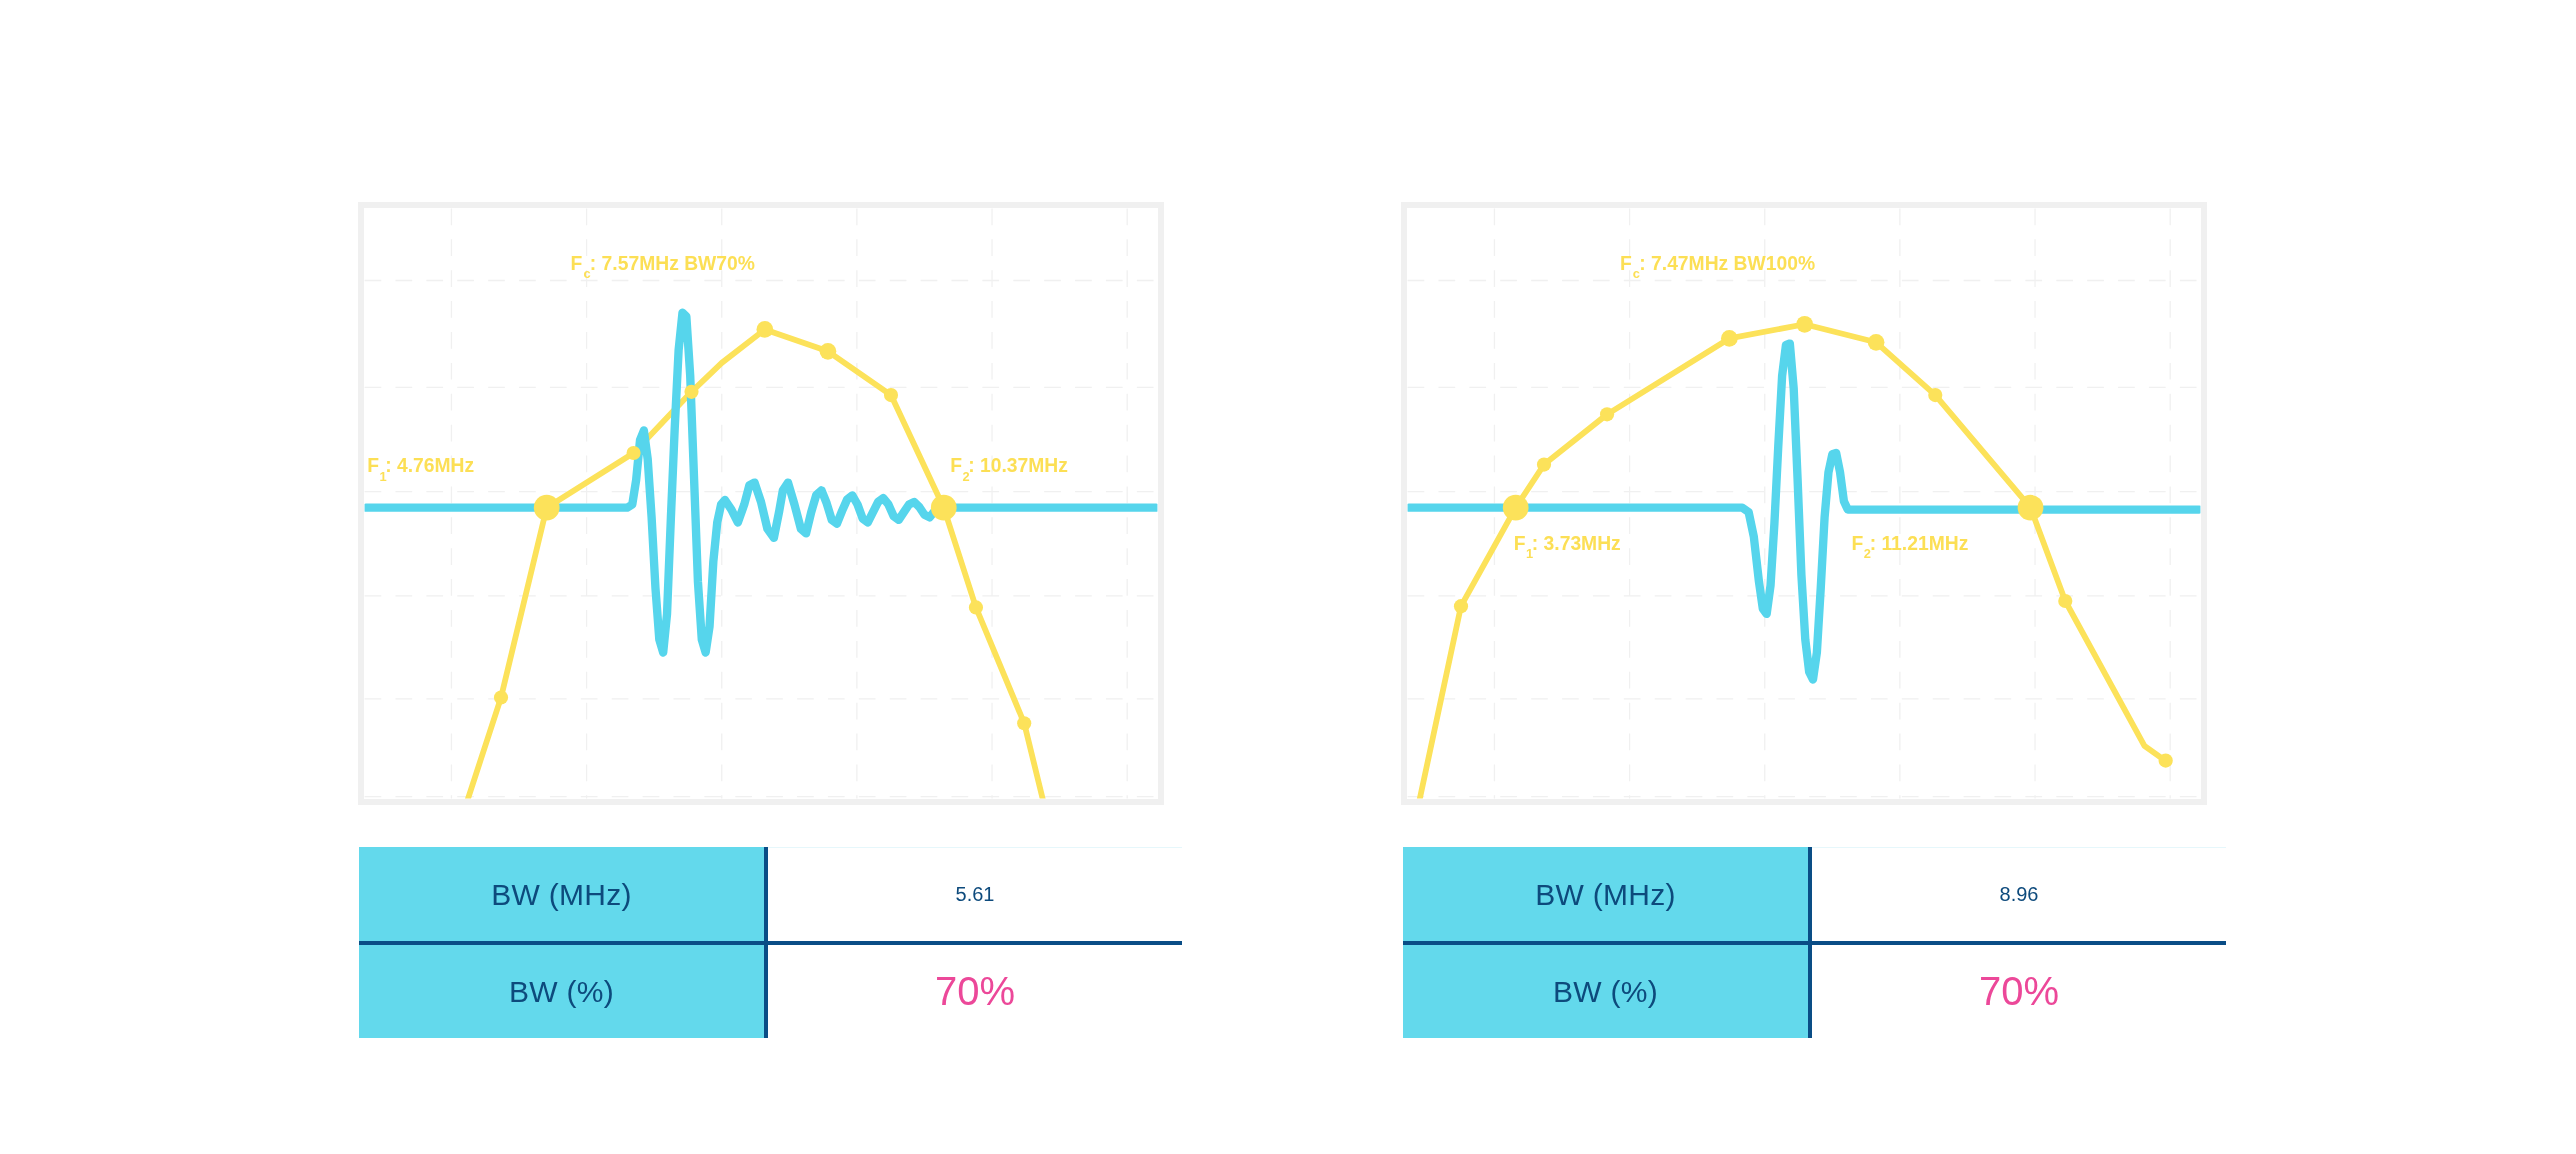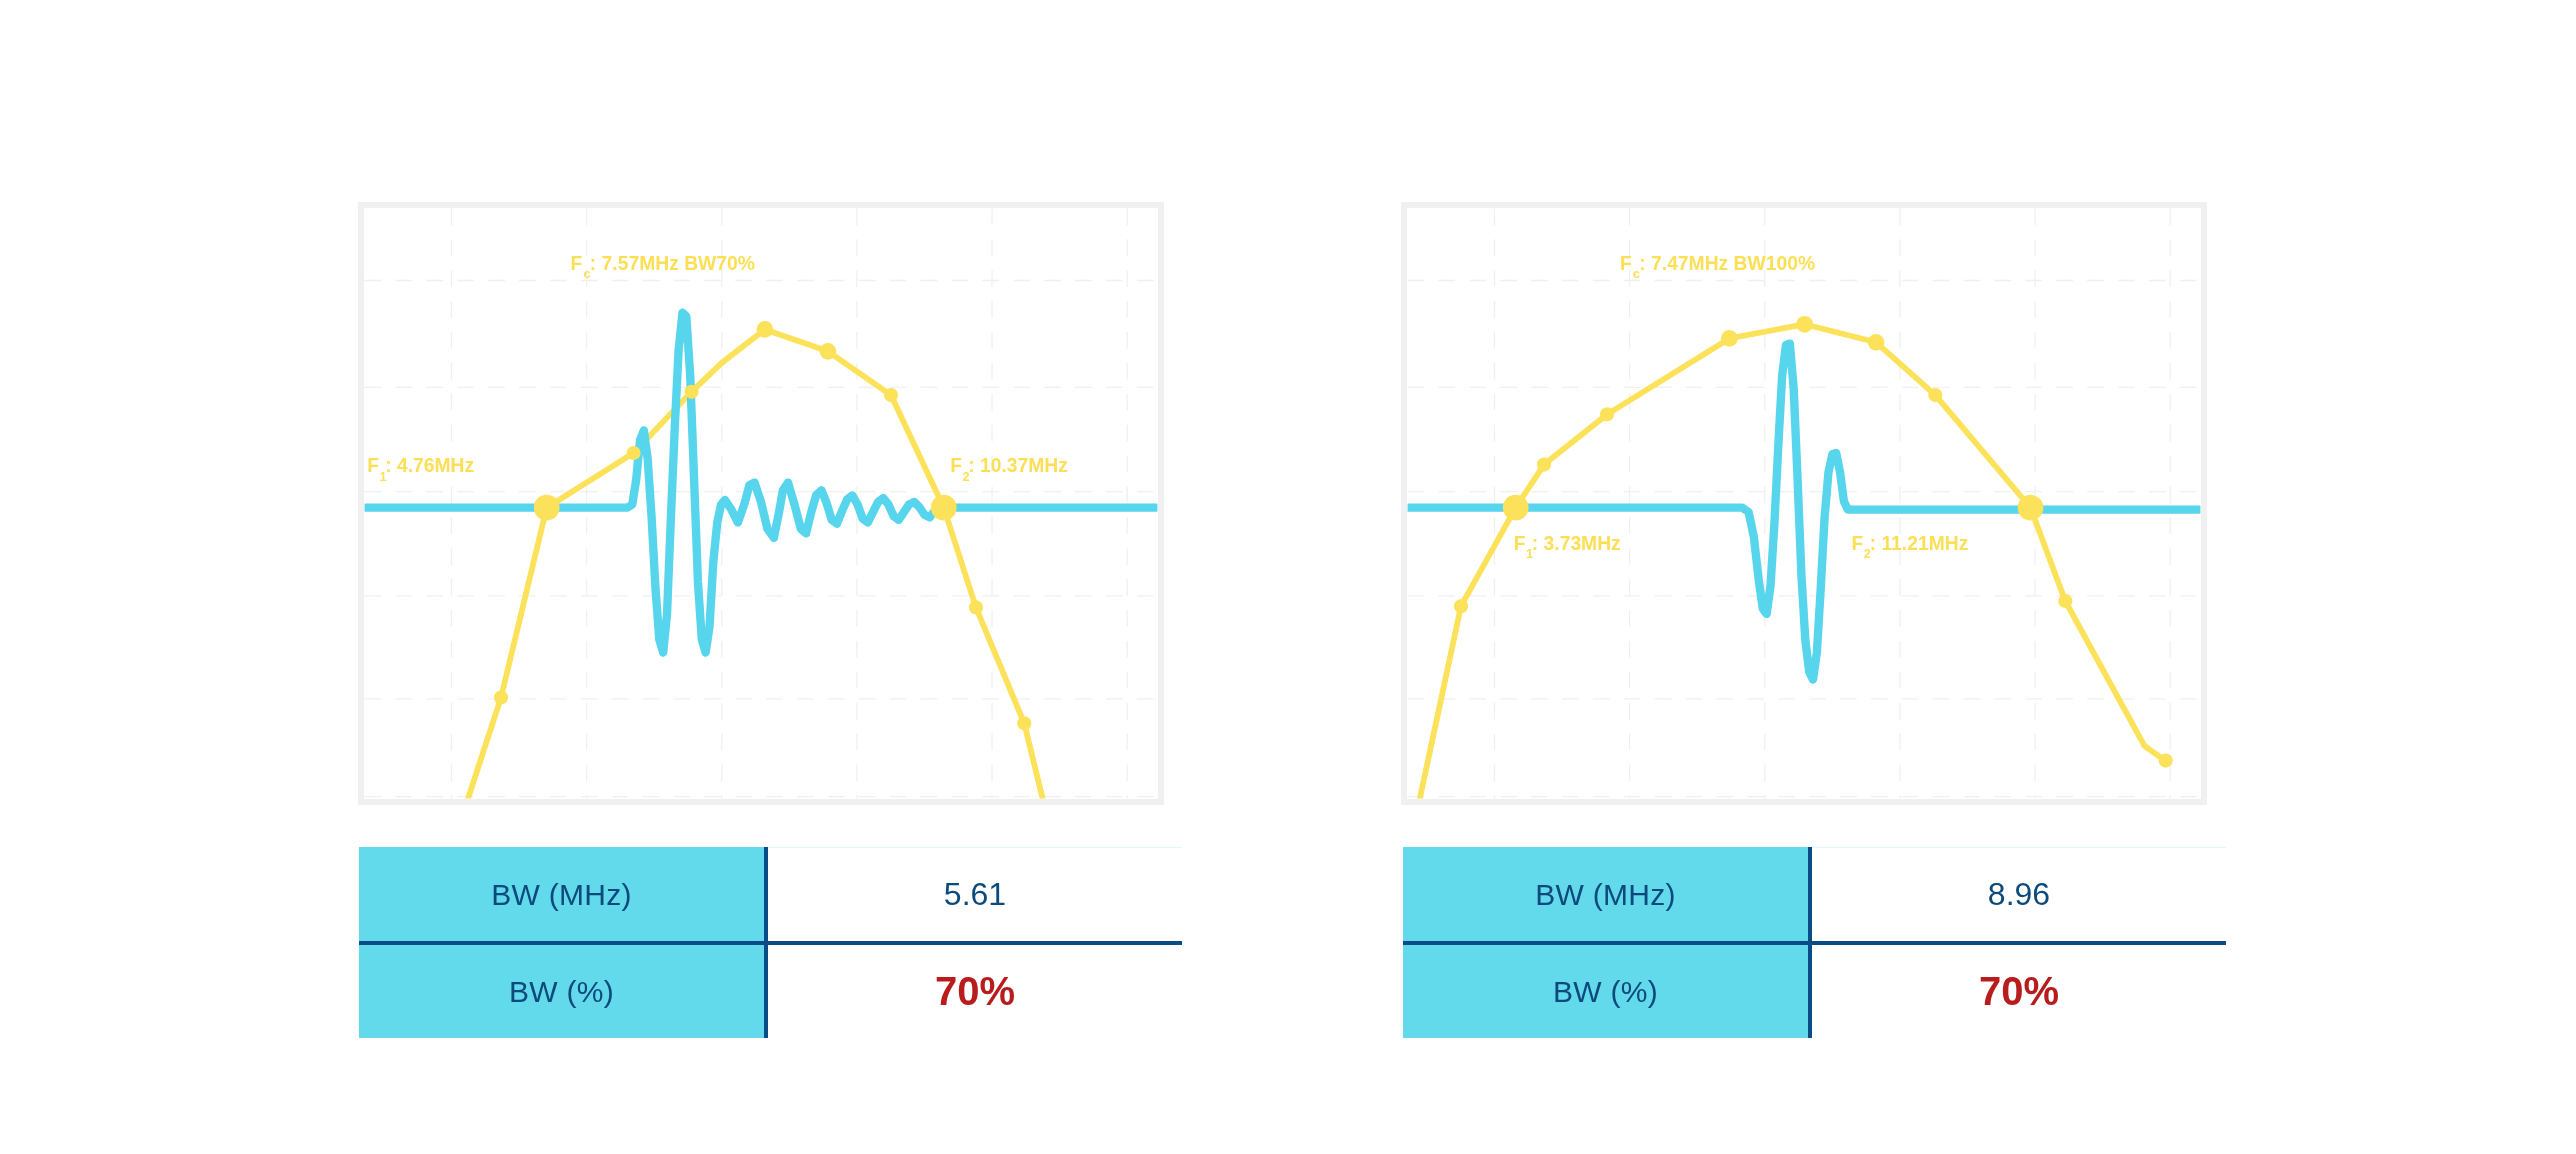"5.61" td.value-cell { font-size: 32px -> 20px }
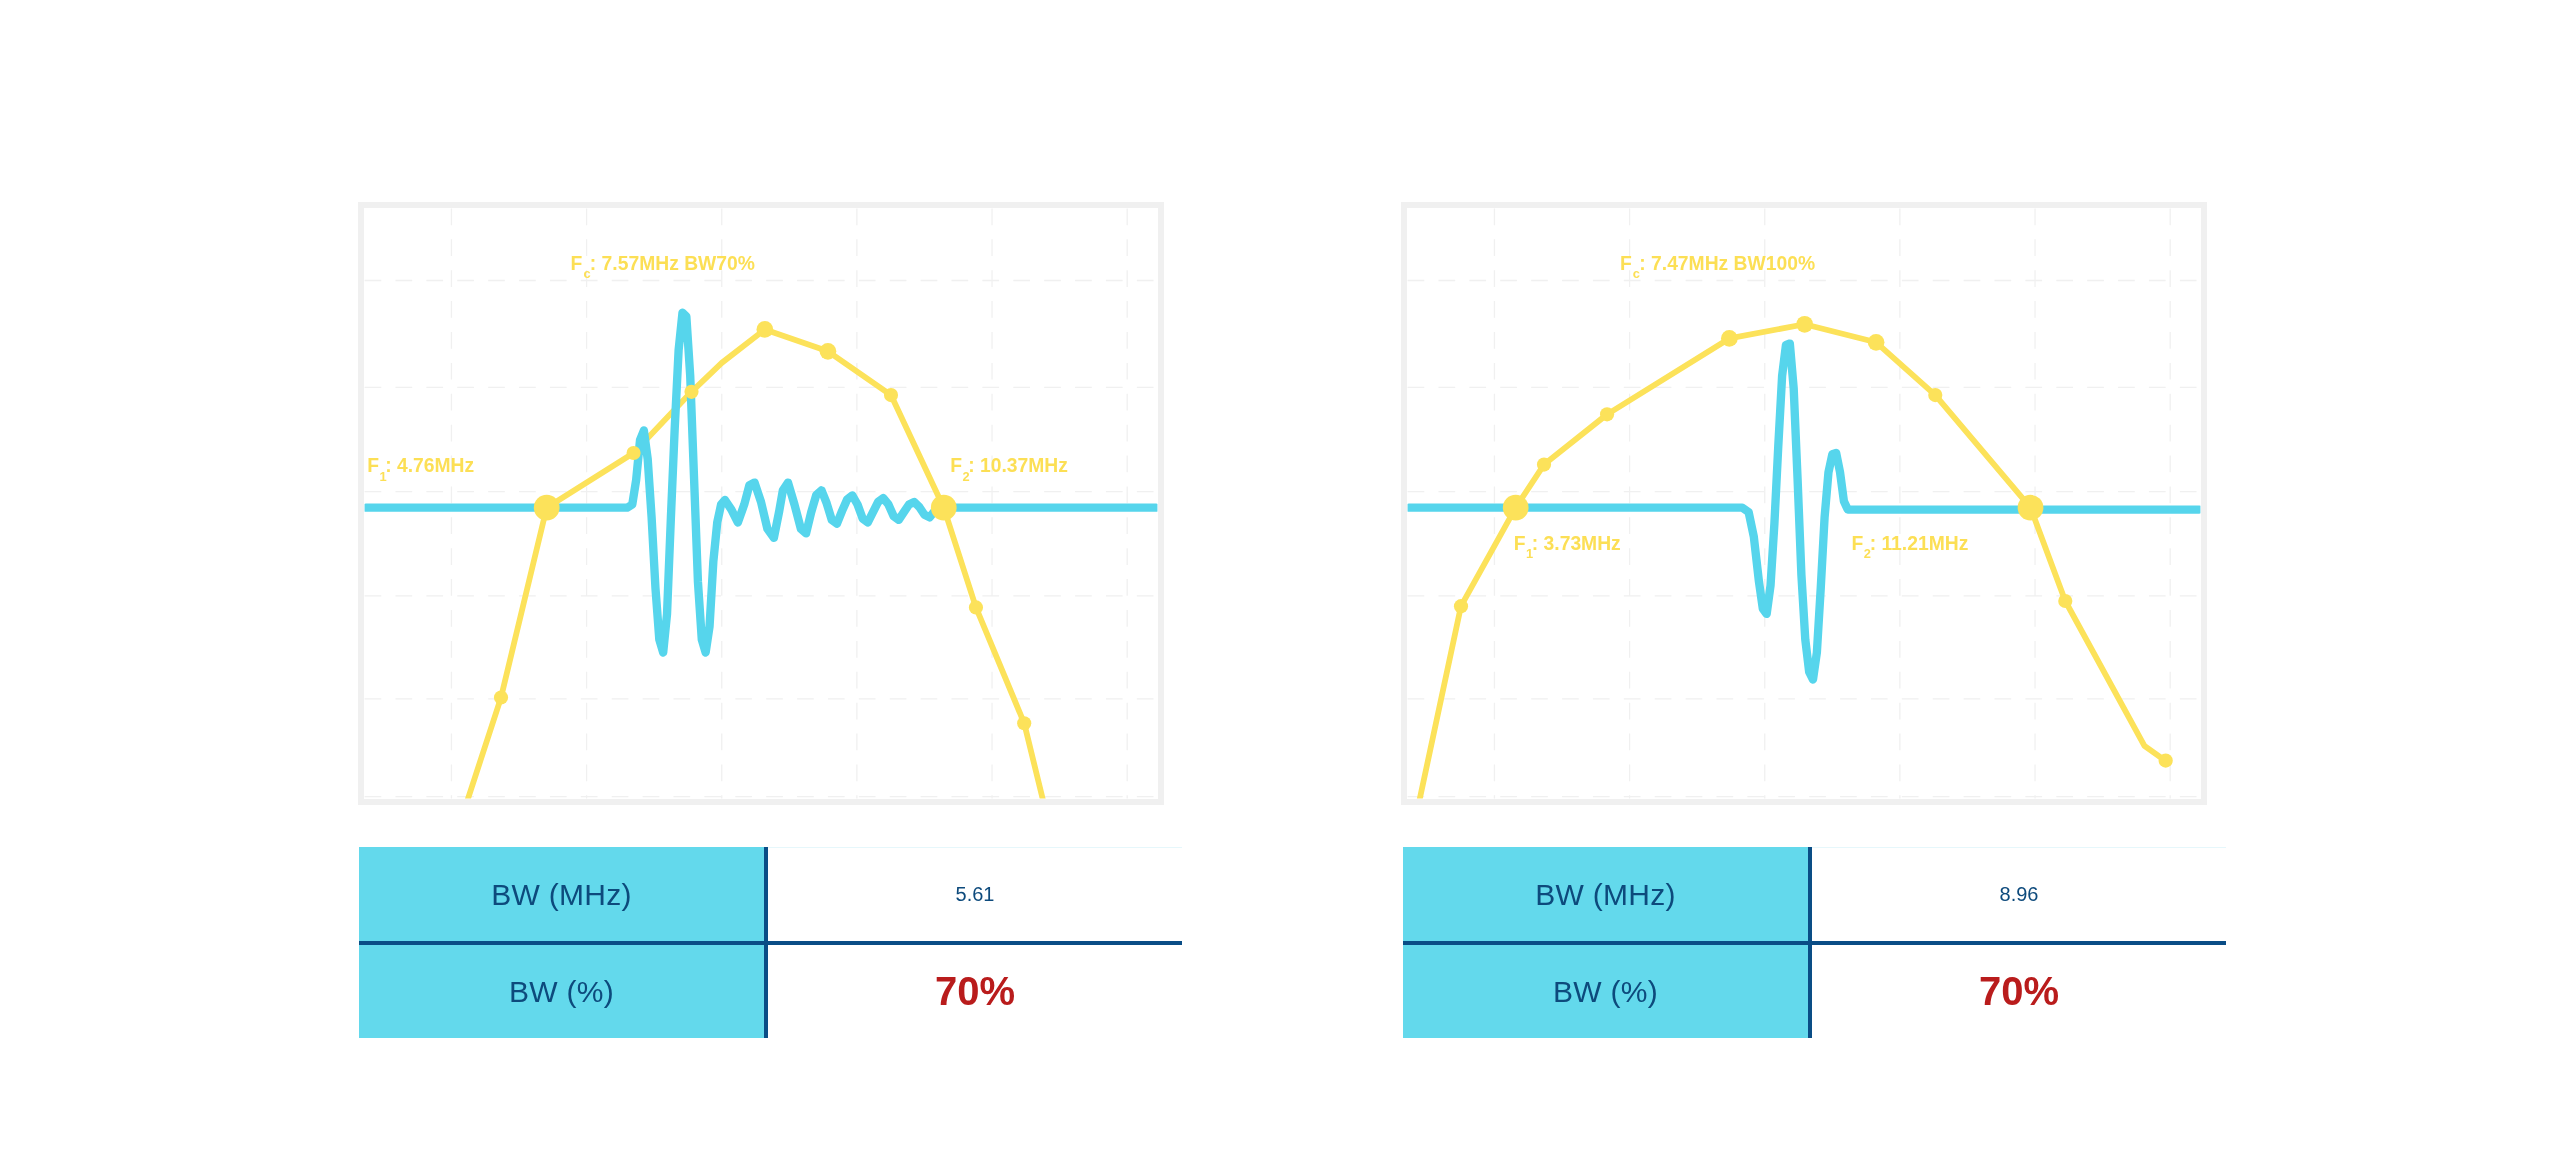"70%" td.pct-value { color: #b91c1c -> #ec4899; font-weight: bold -> normal }
